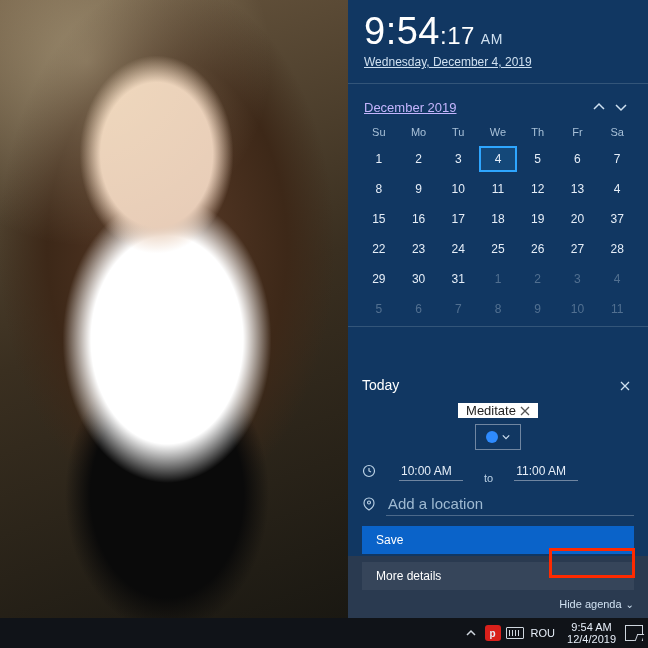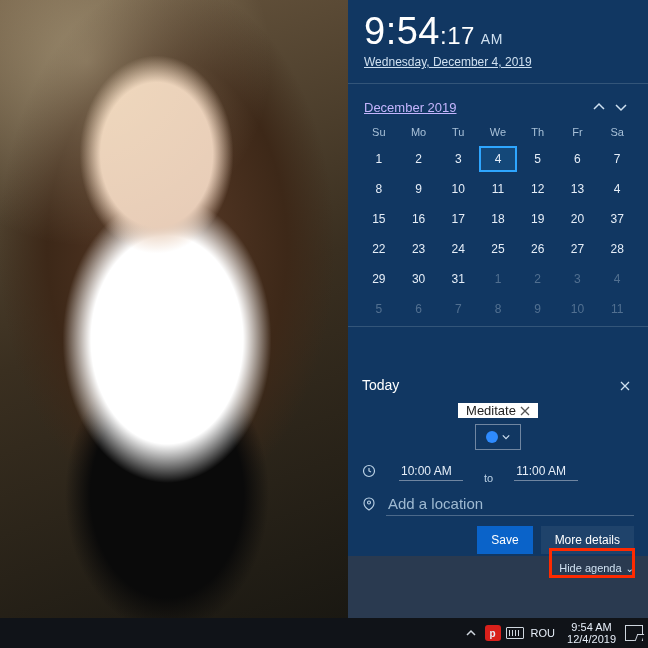"Save" .btns { flex-direction: none -> column }
